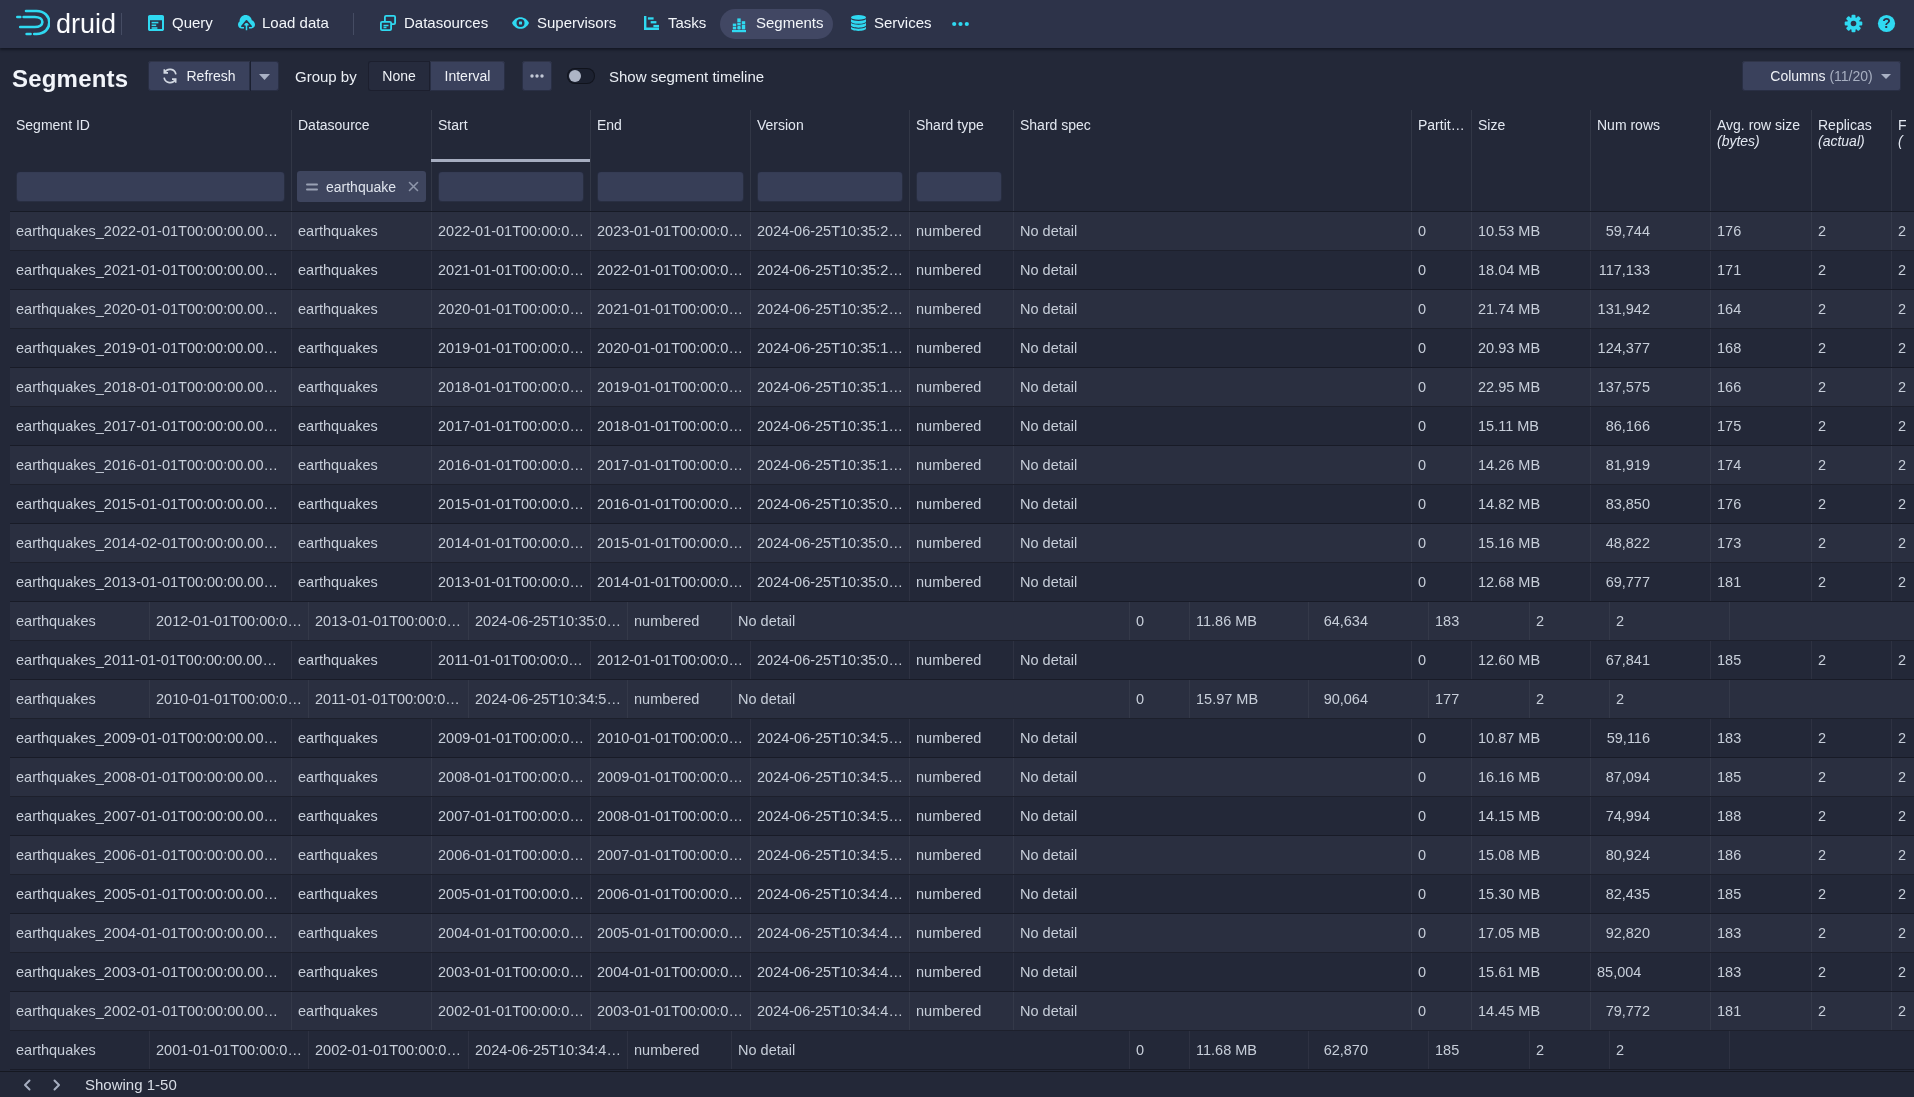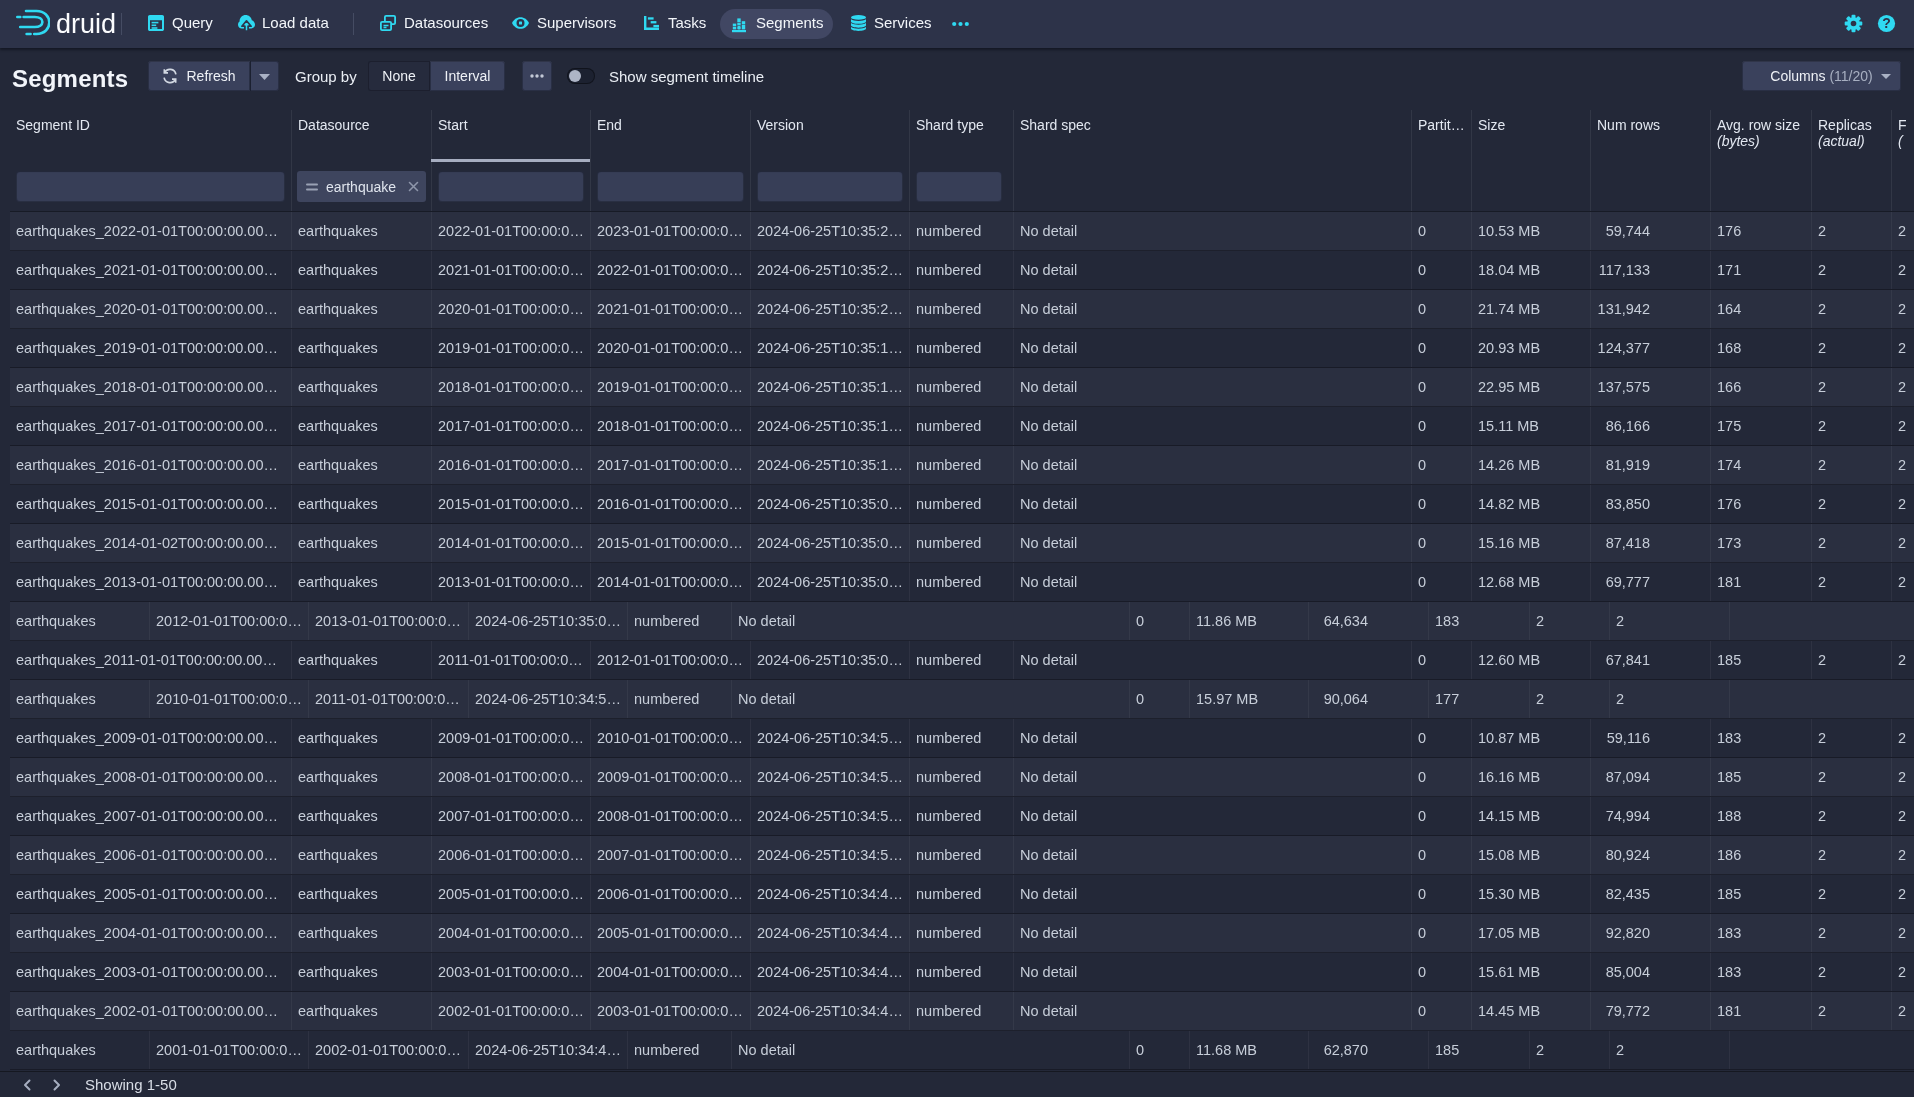"earthquakes_2014-01-02T00:00:00.00…" div.dc { text: 2014-01-02T00:00:00.00 -> 2014-02-01T00:00:00.00 }
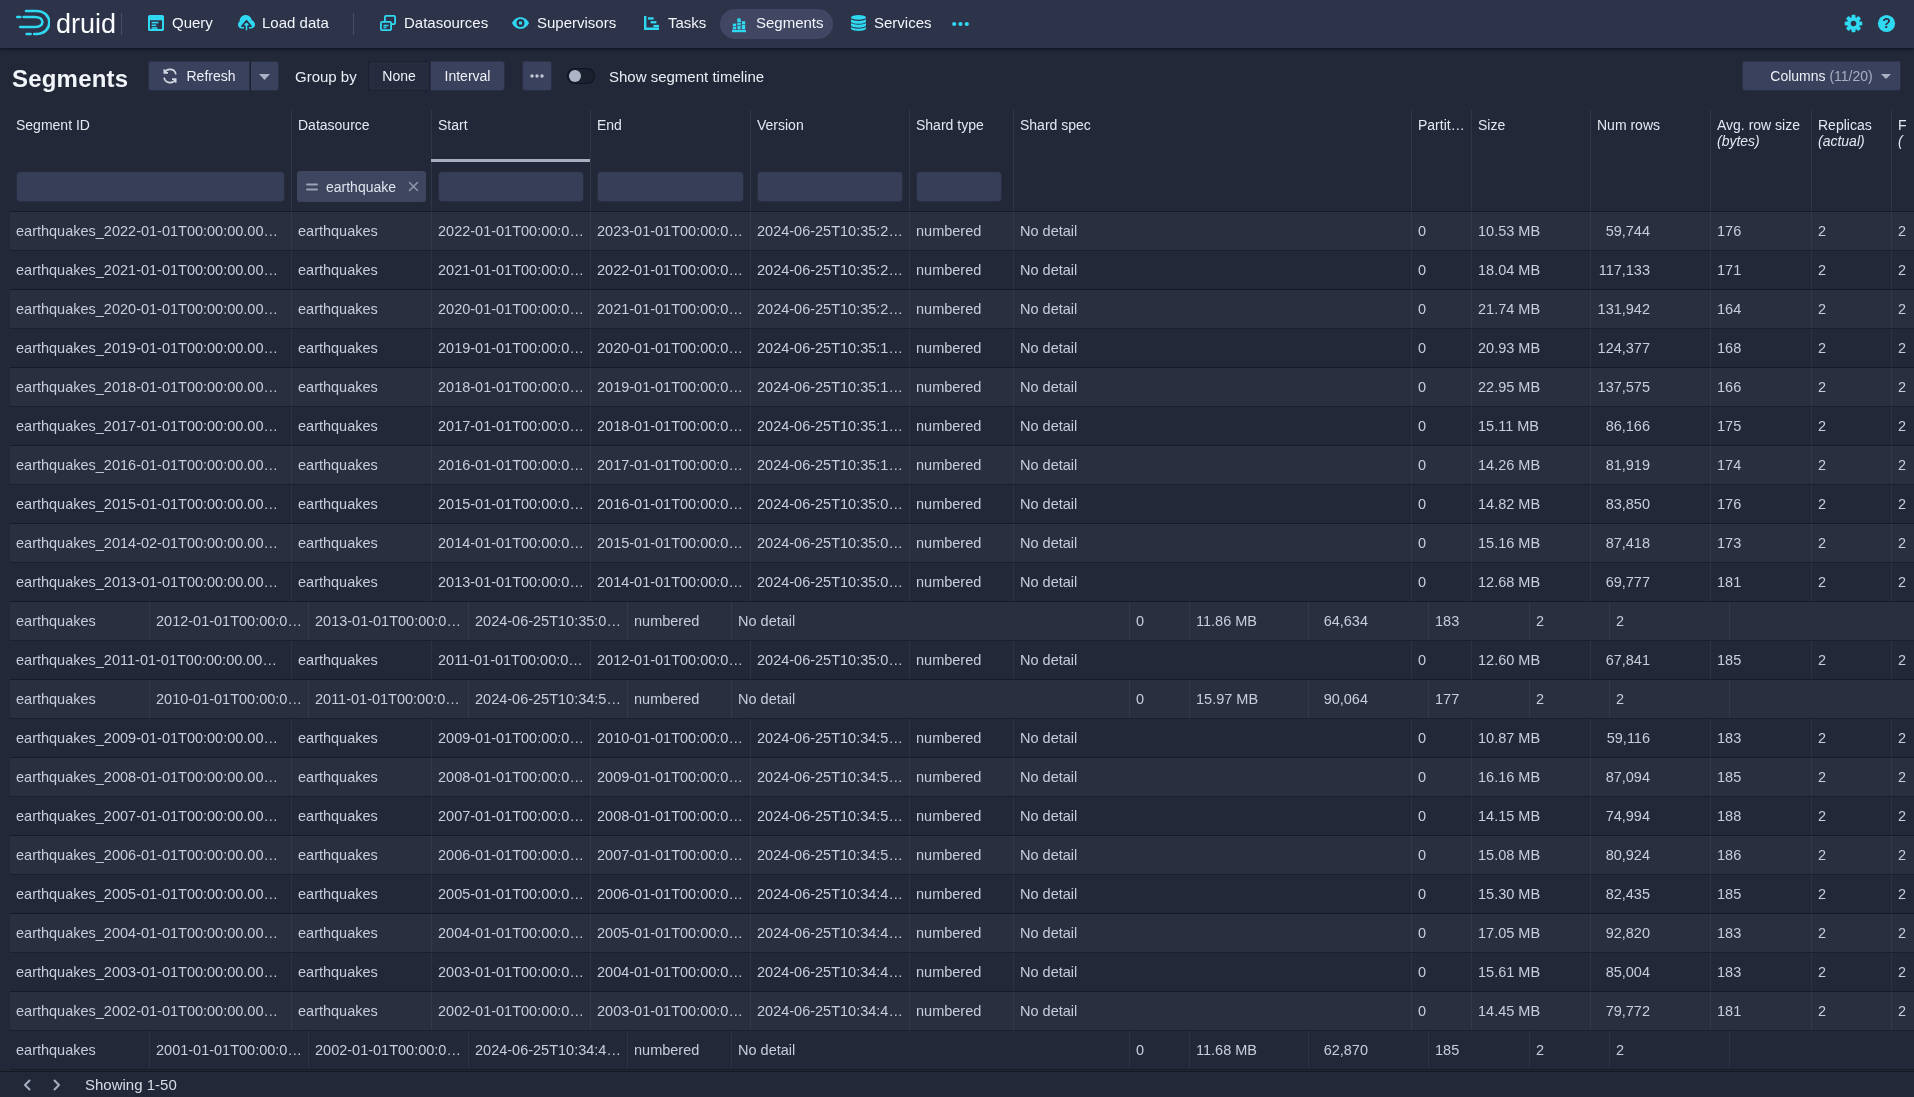"87,418" div.dc { text: 87,418 -> 48,822 }
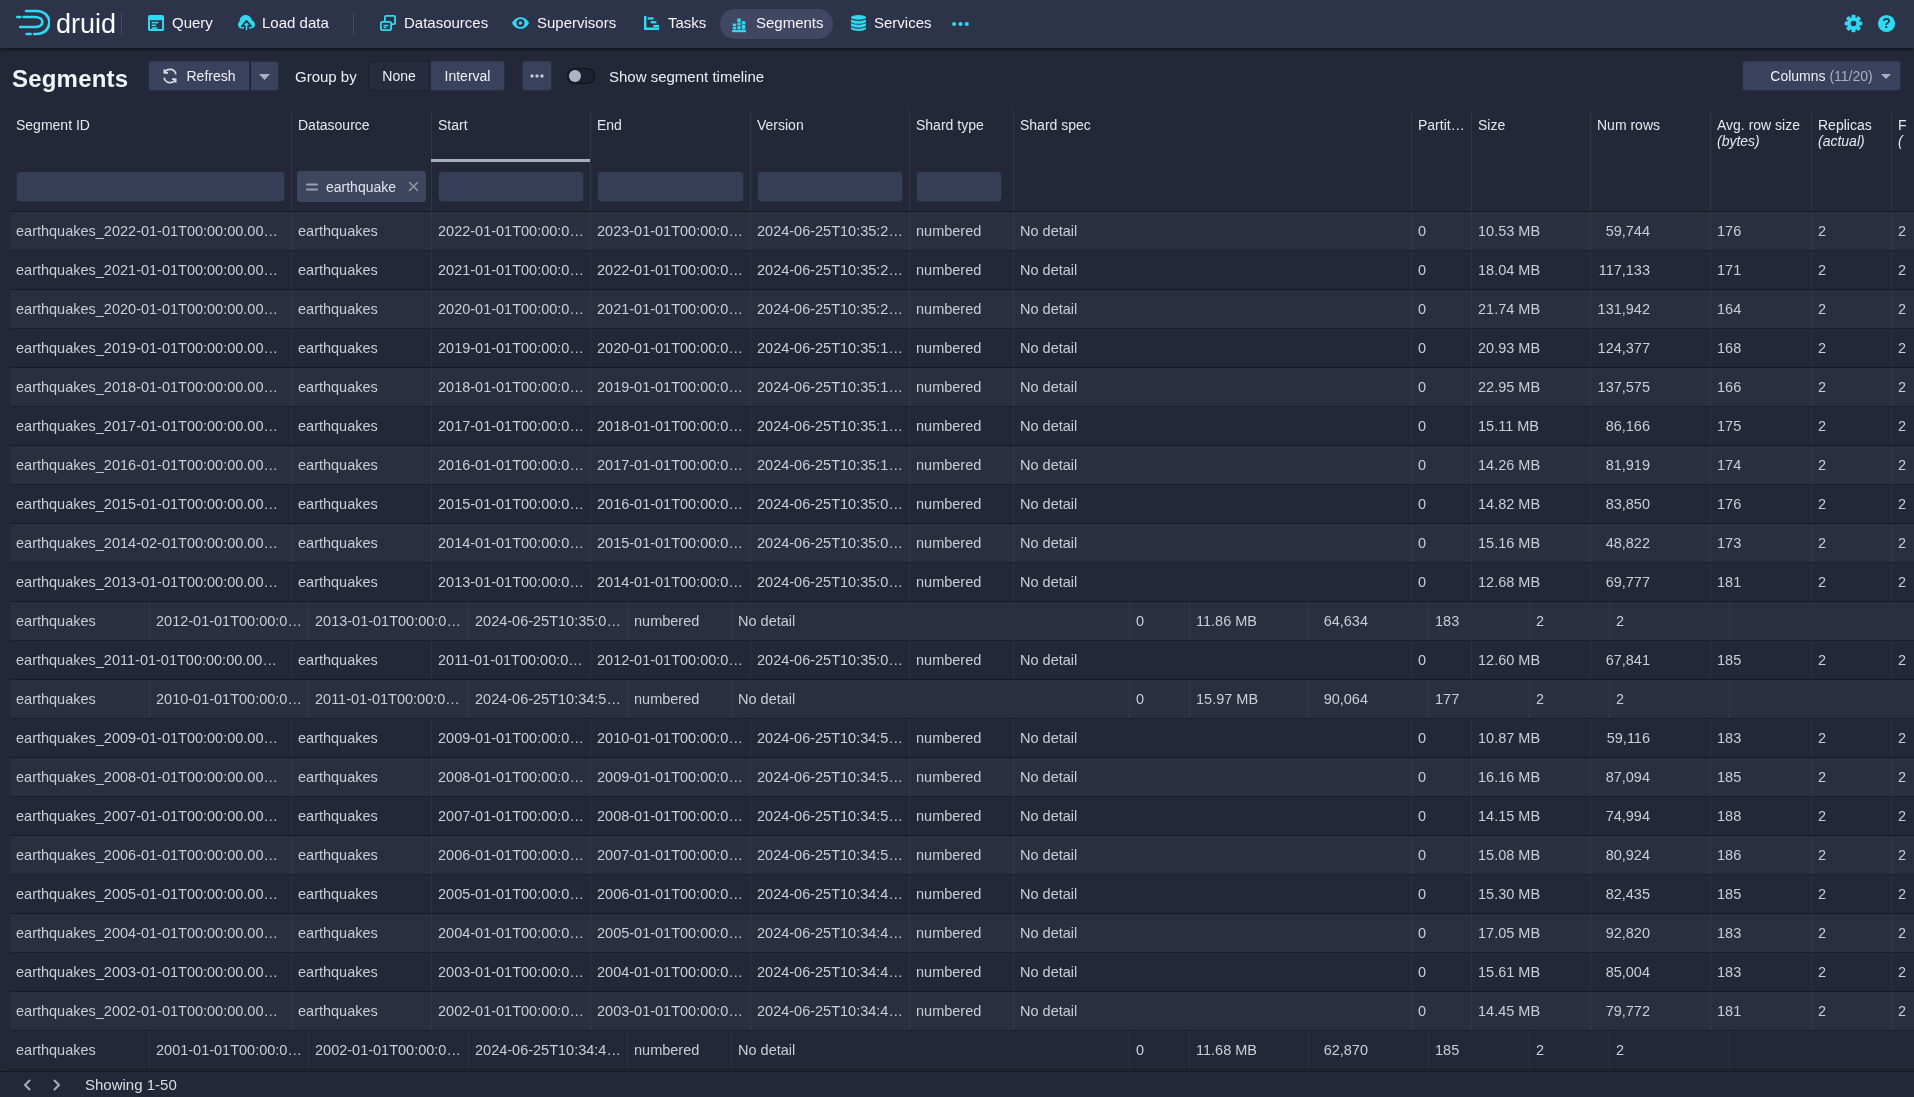"85,004" div.dc { text-align: right -> left }
